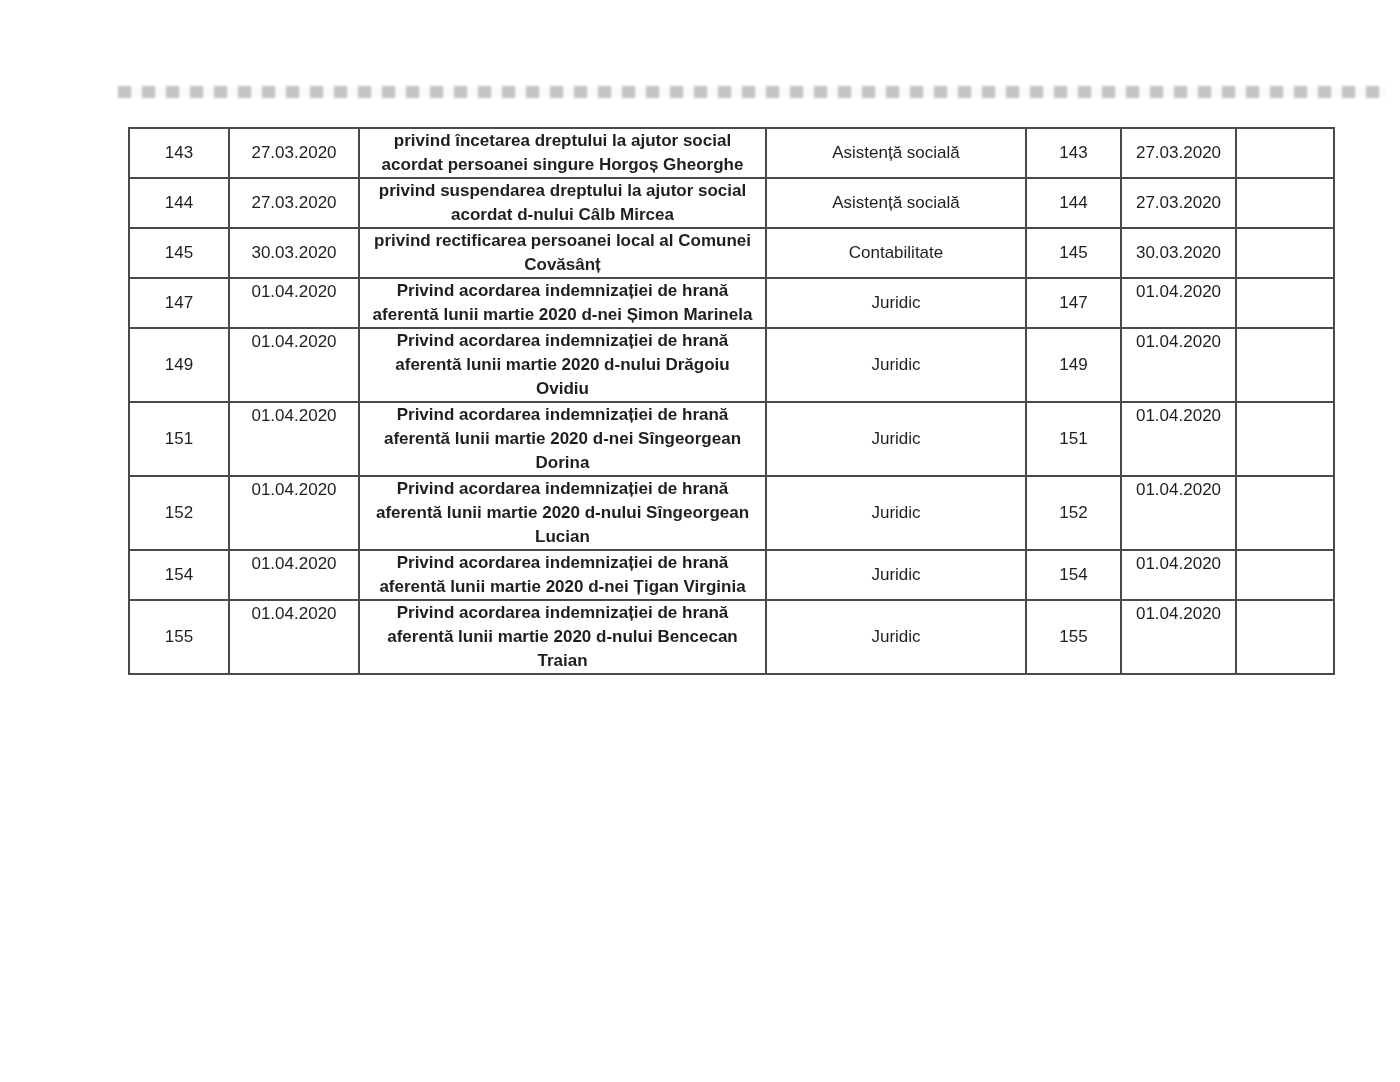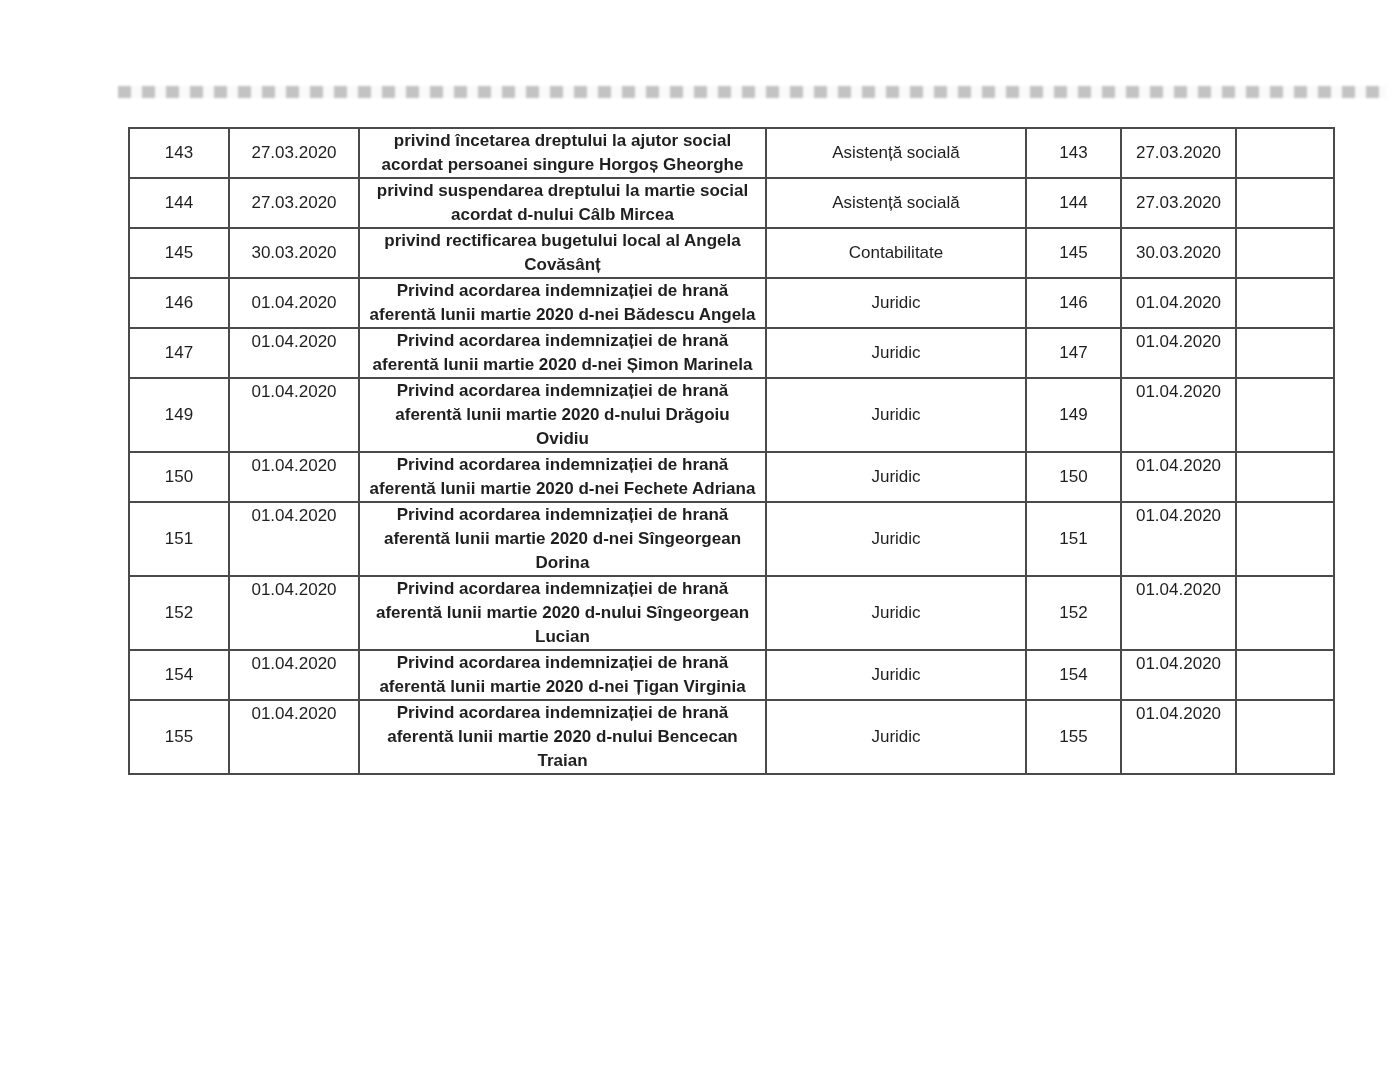"privind suspendarea dreptului la martie" td.cell-description { text: martie -> ajutor }
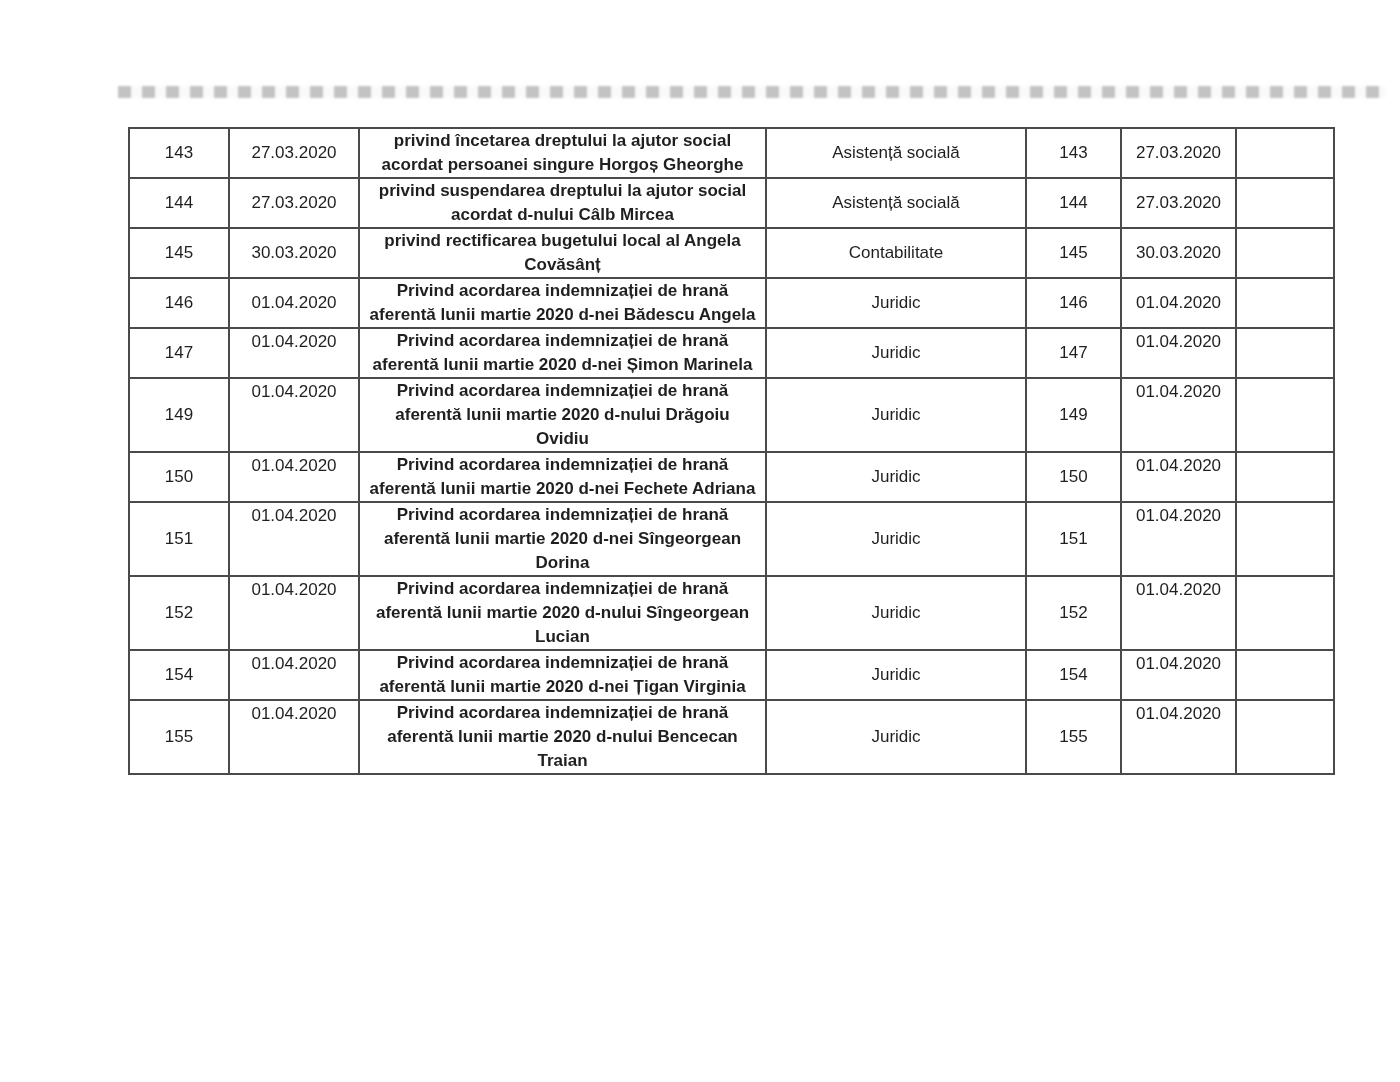"privind rectificarea bugetului local al" td.cell-description { text: bugetului local al Angela -> persoanei local al Comunei }
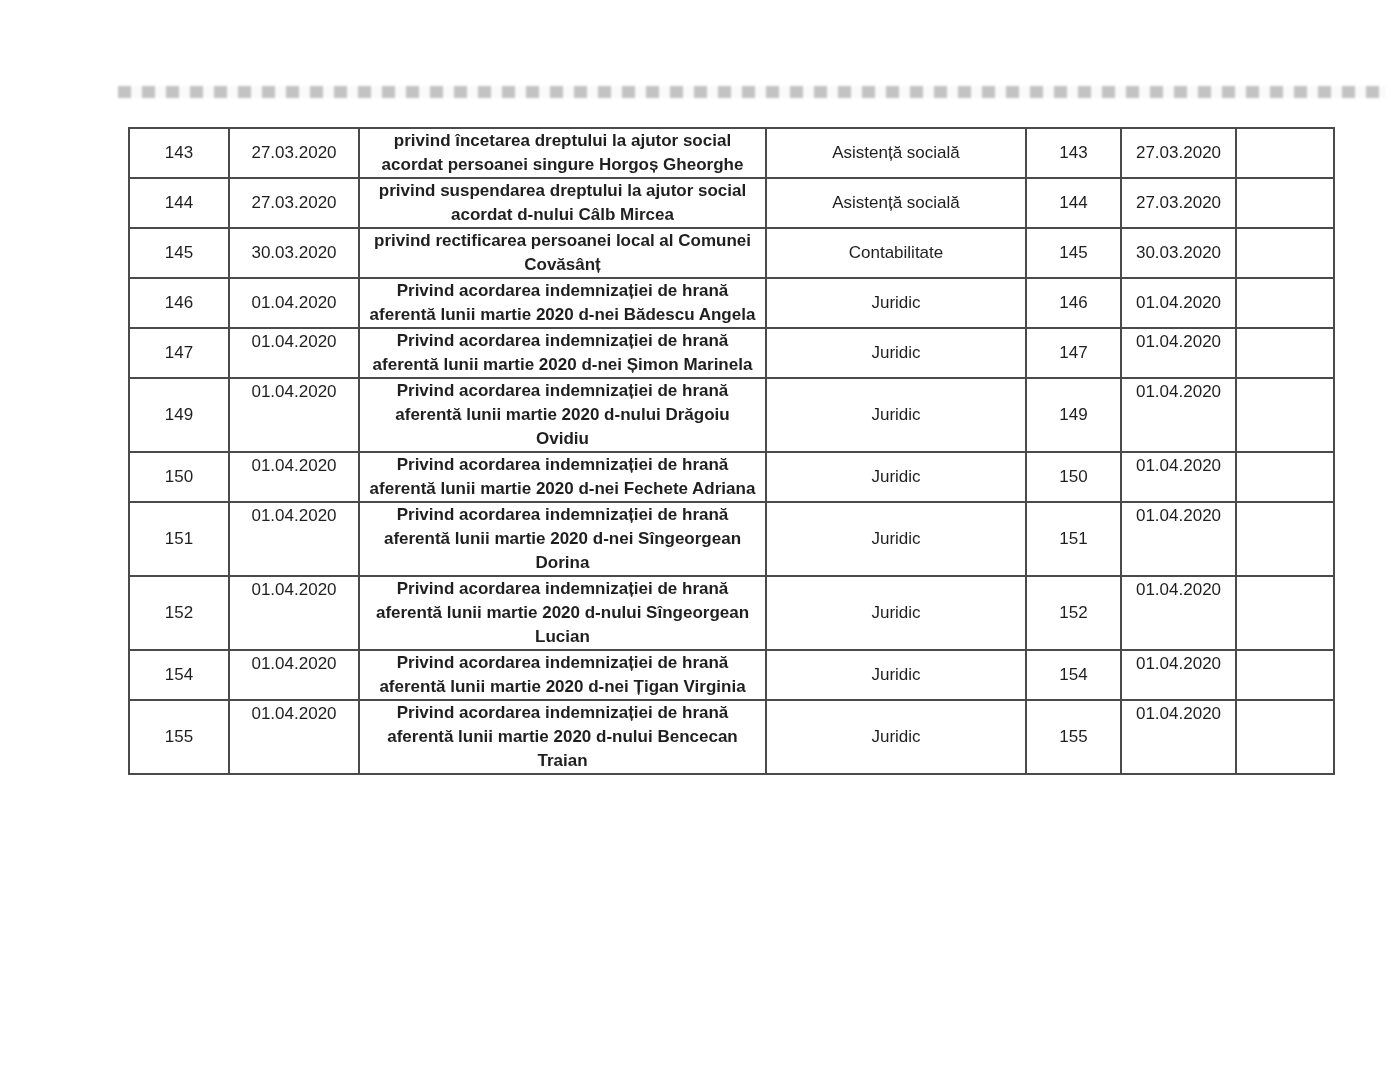"146" tr.row { html: <tr> <td>146</td> <td>01.04.2020</td> <td>Privind acordarea indemnizației de hrană aferentă lunii martie 2020 d-nei Bădescu Angela</td> <td>Juridic</td> <td>146</td> <td>01.04.2020</td> <td></td> </tr> -> none }
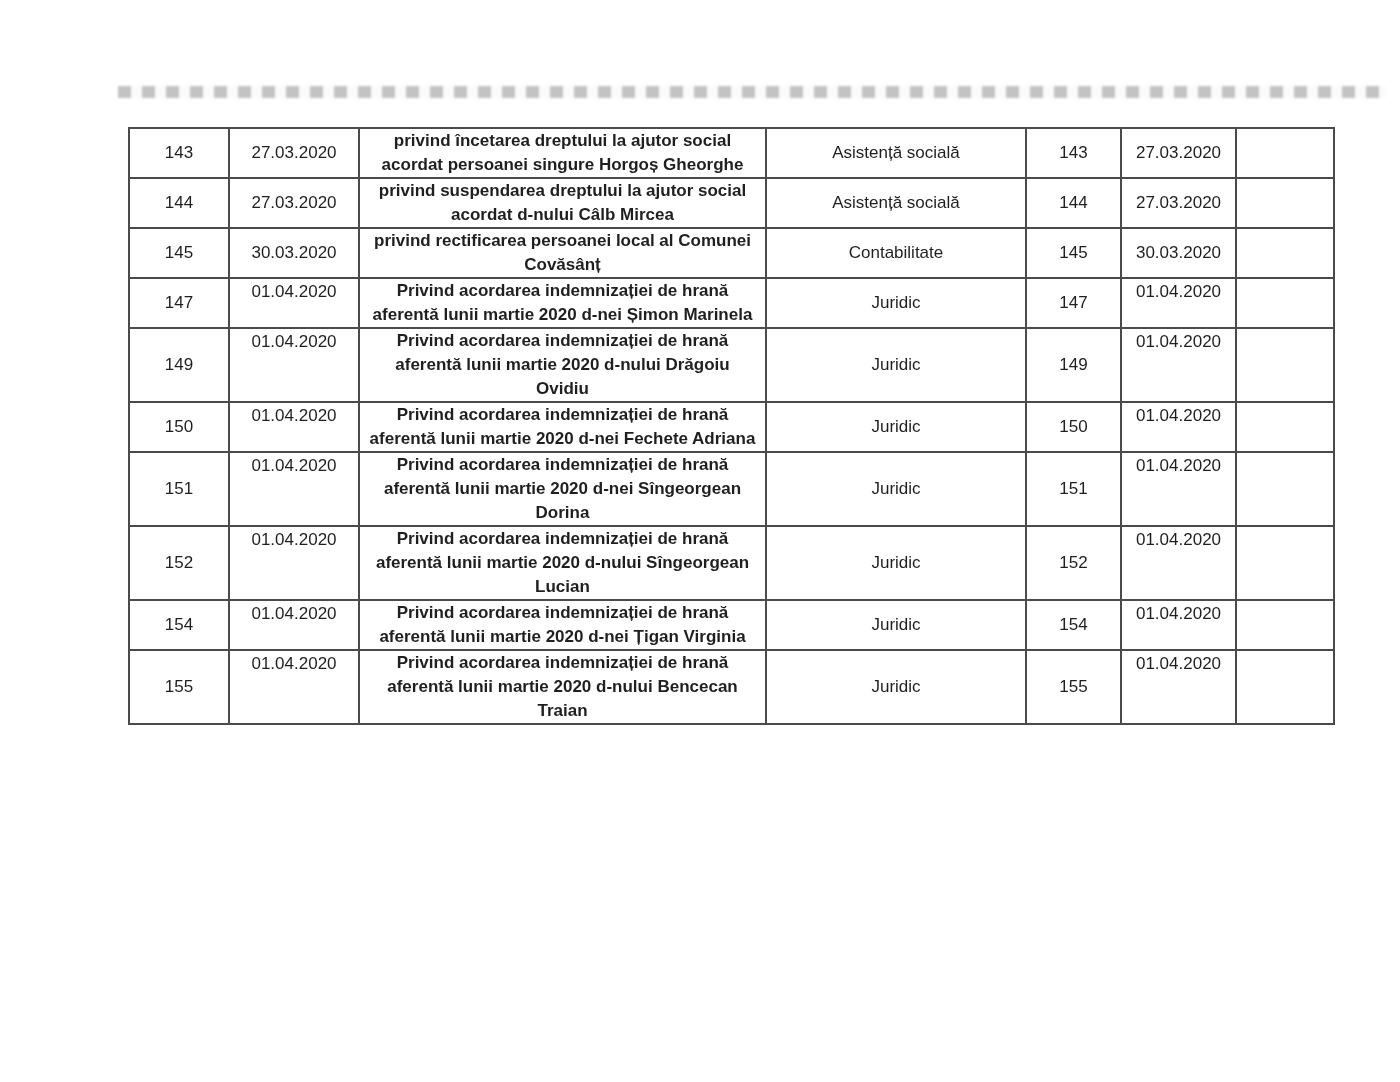"150" tr.row { html: <tr> <td>150</td> <td>01.04.2020</td> <td>Privind acordarea indemnizației de hrană aferentă lunii martie 2020 d-nei Fechete Adriana</td> <td>Juridic</td> <td>150</td> <td>01.04.2020</td> <td></td> </tr> -> none }
